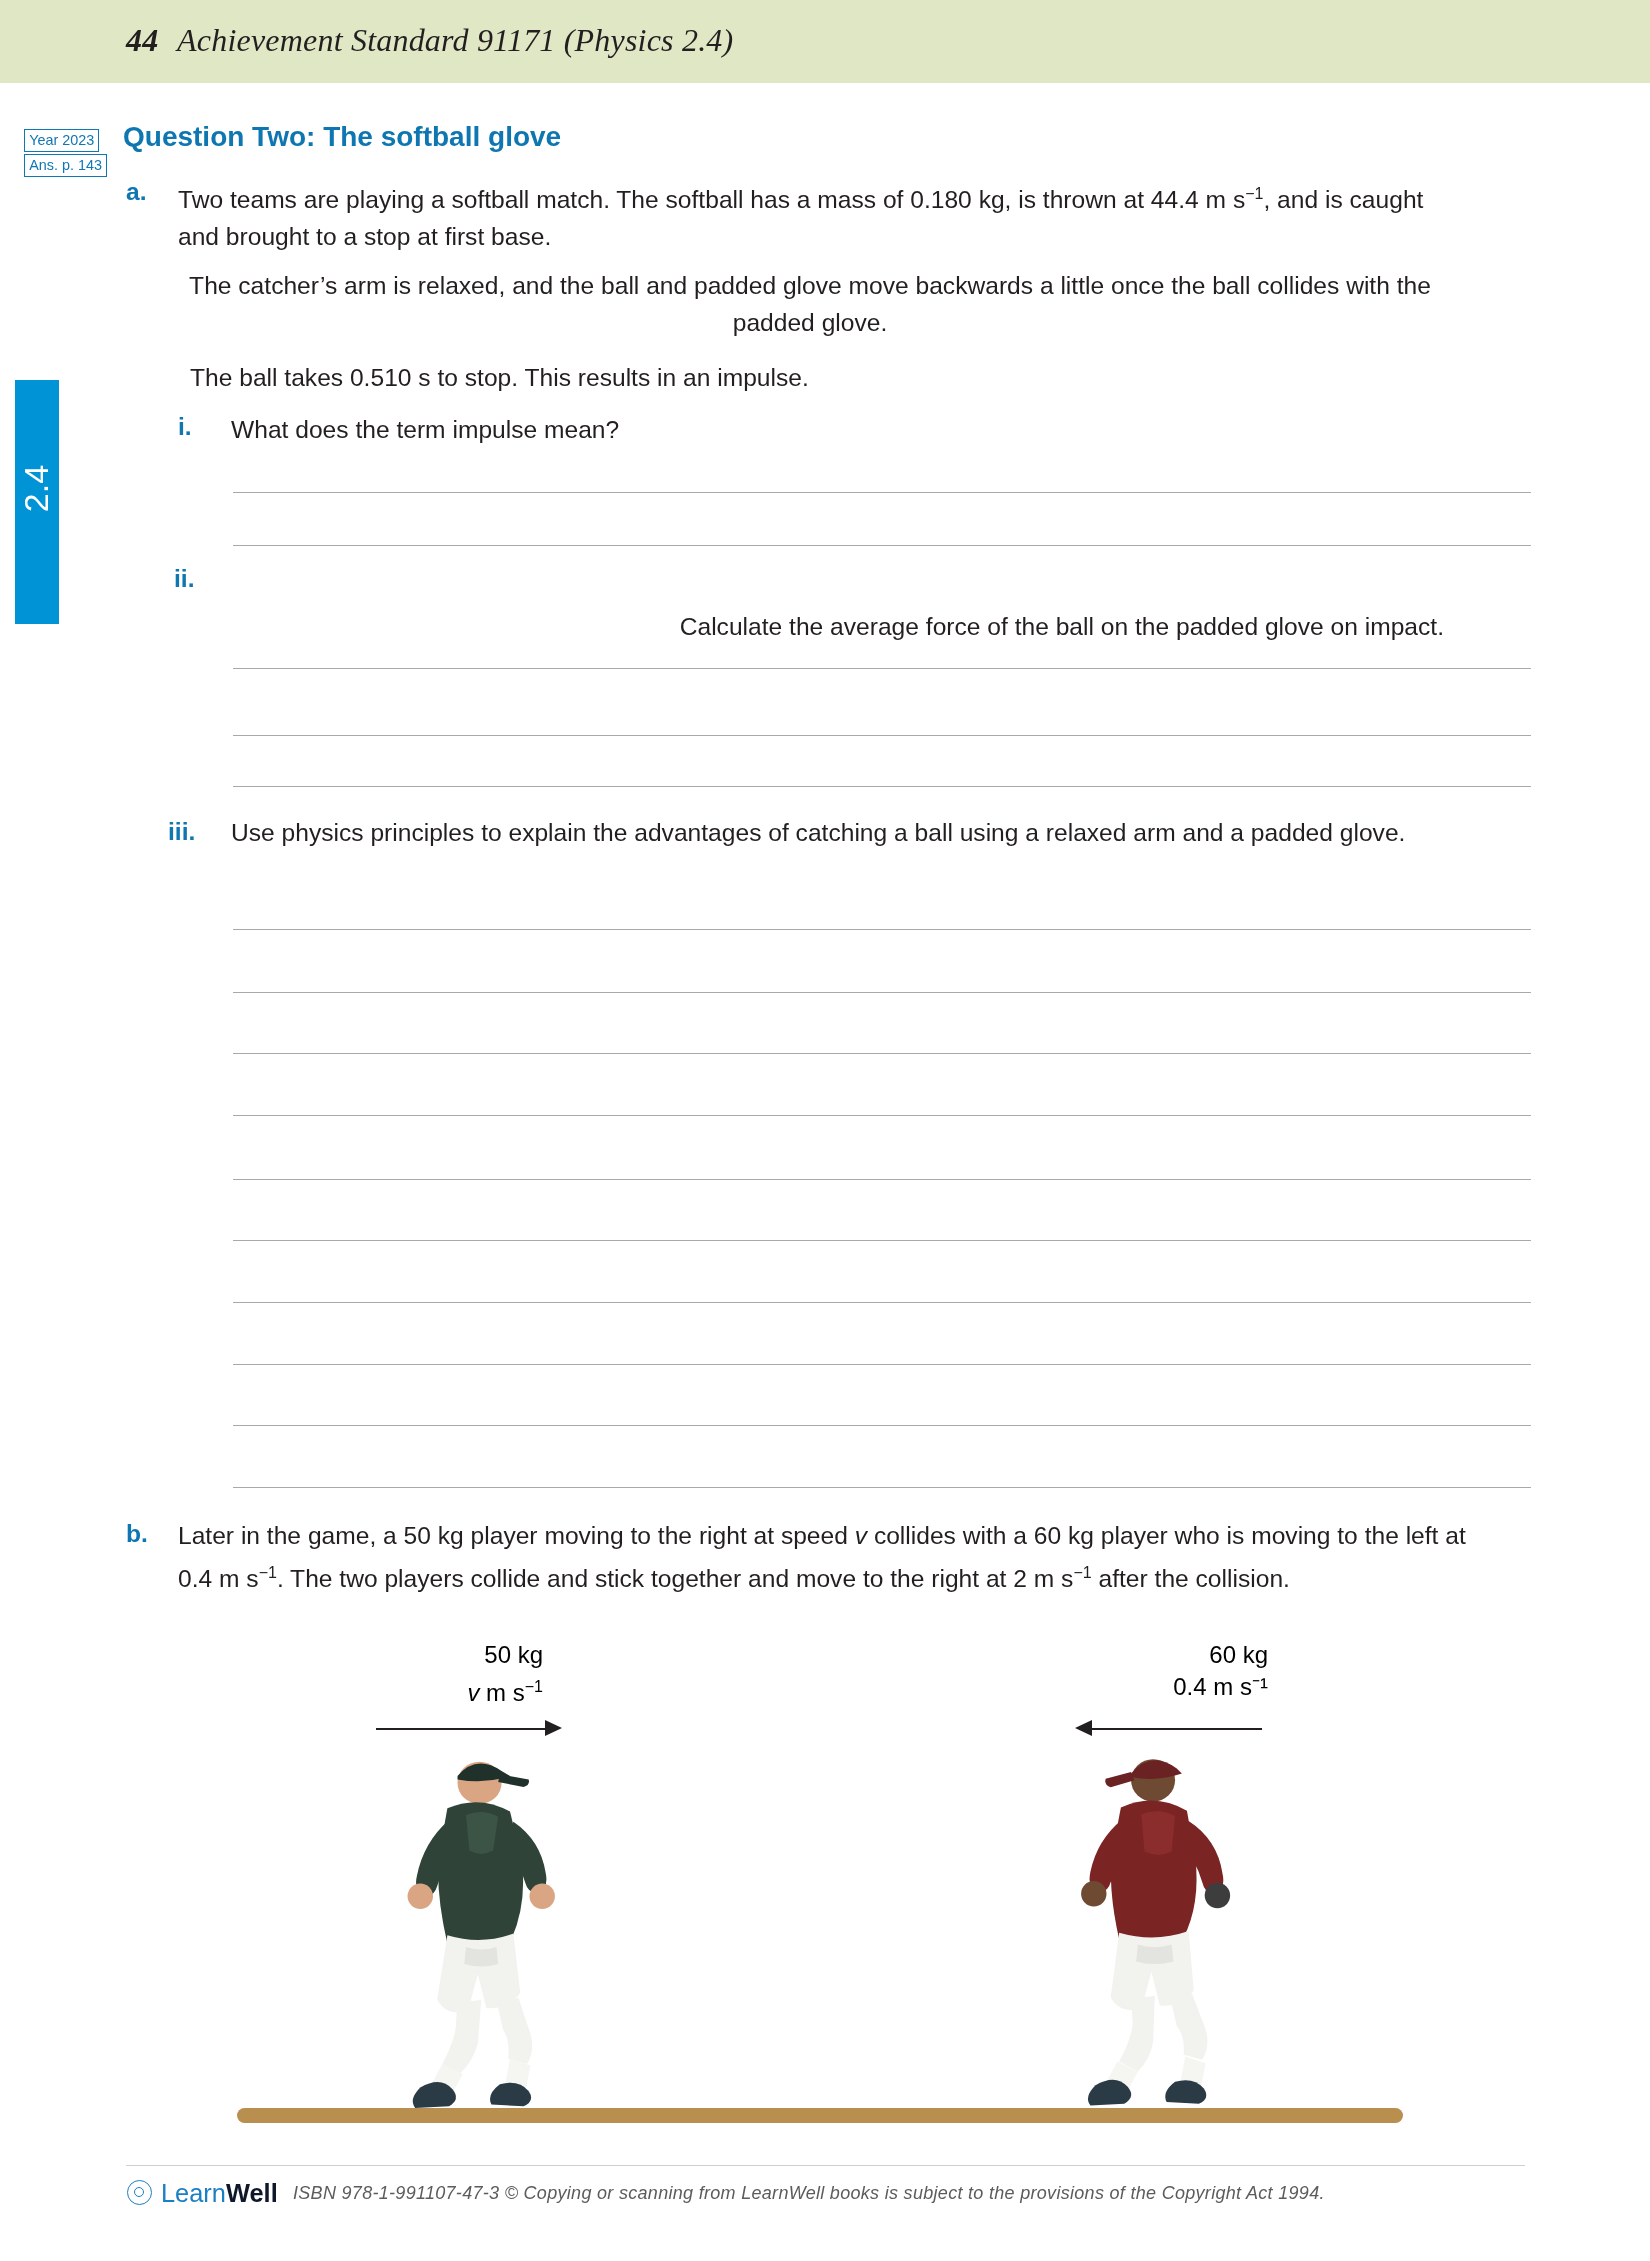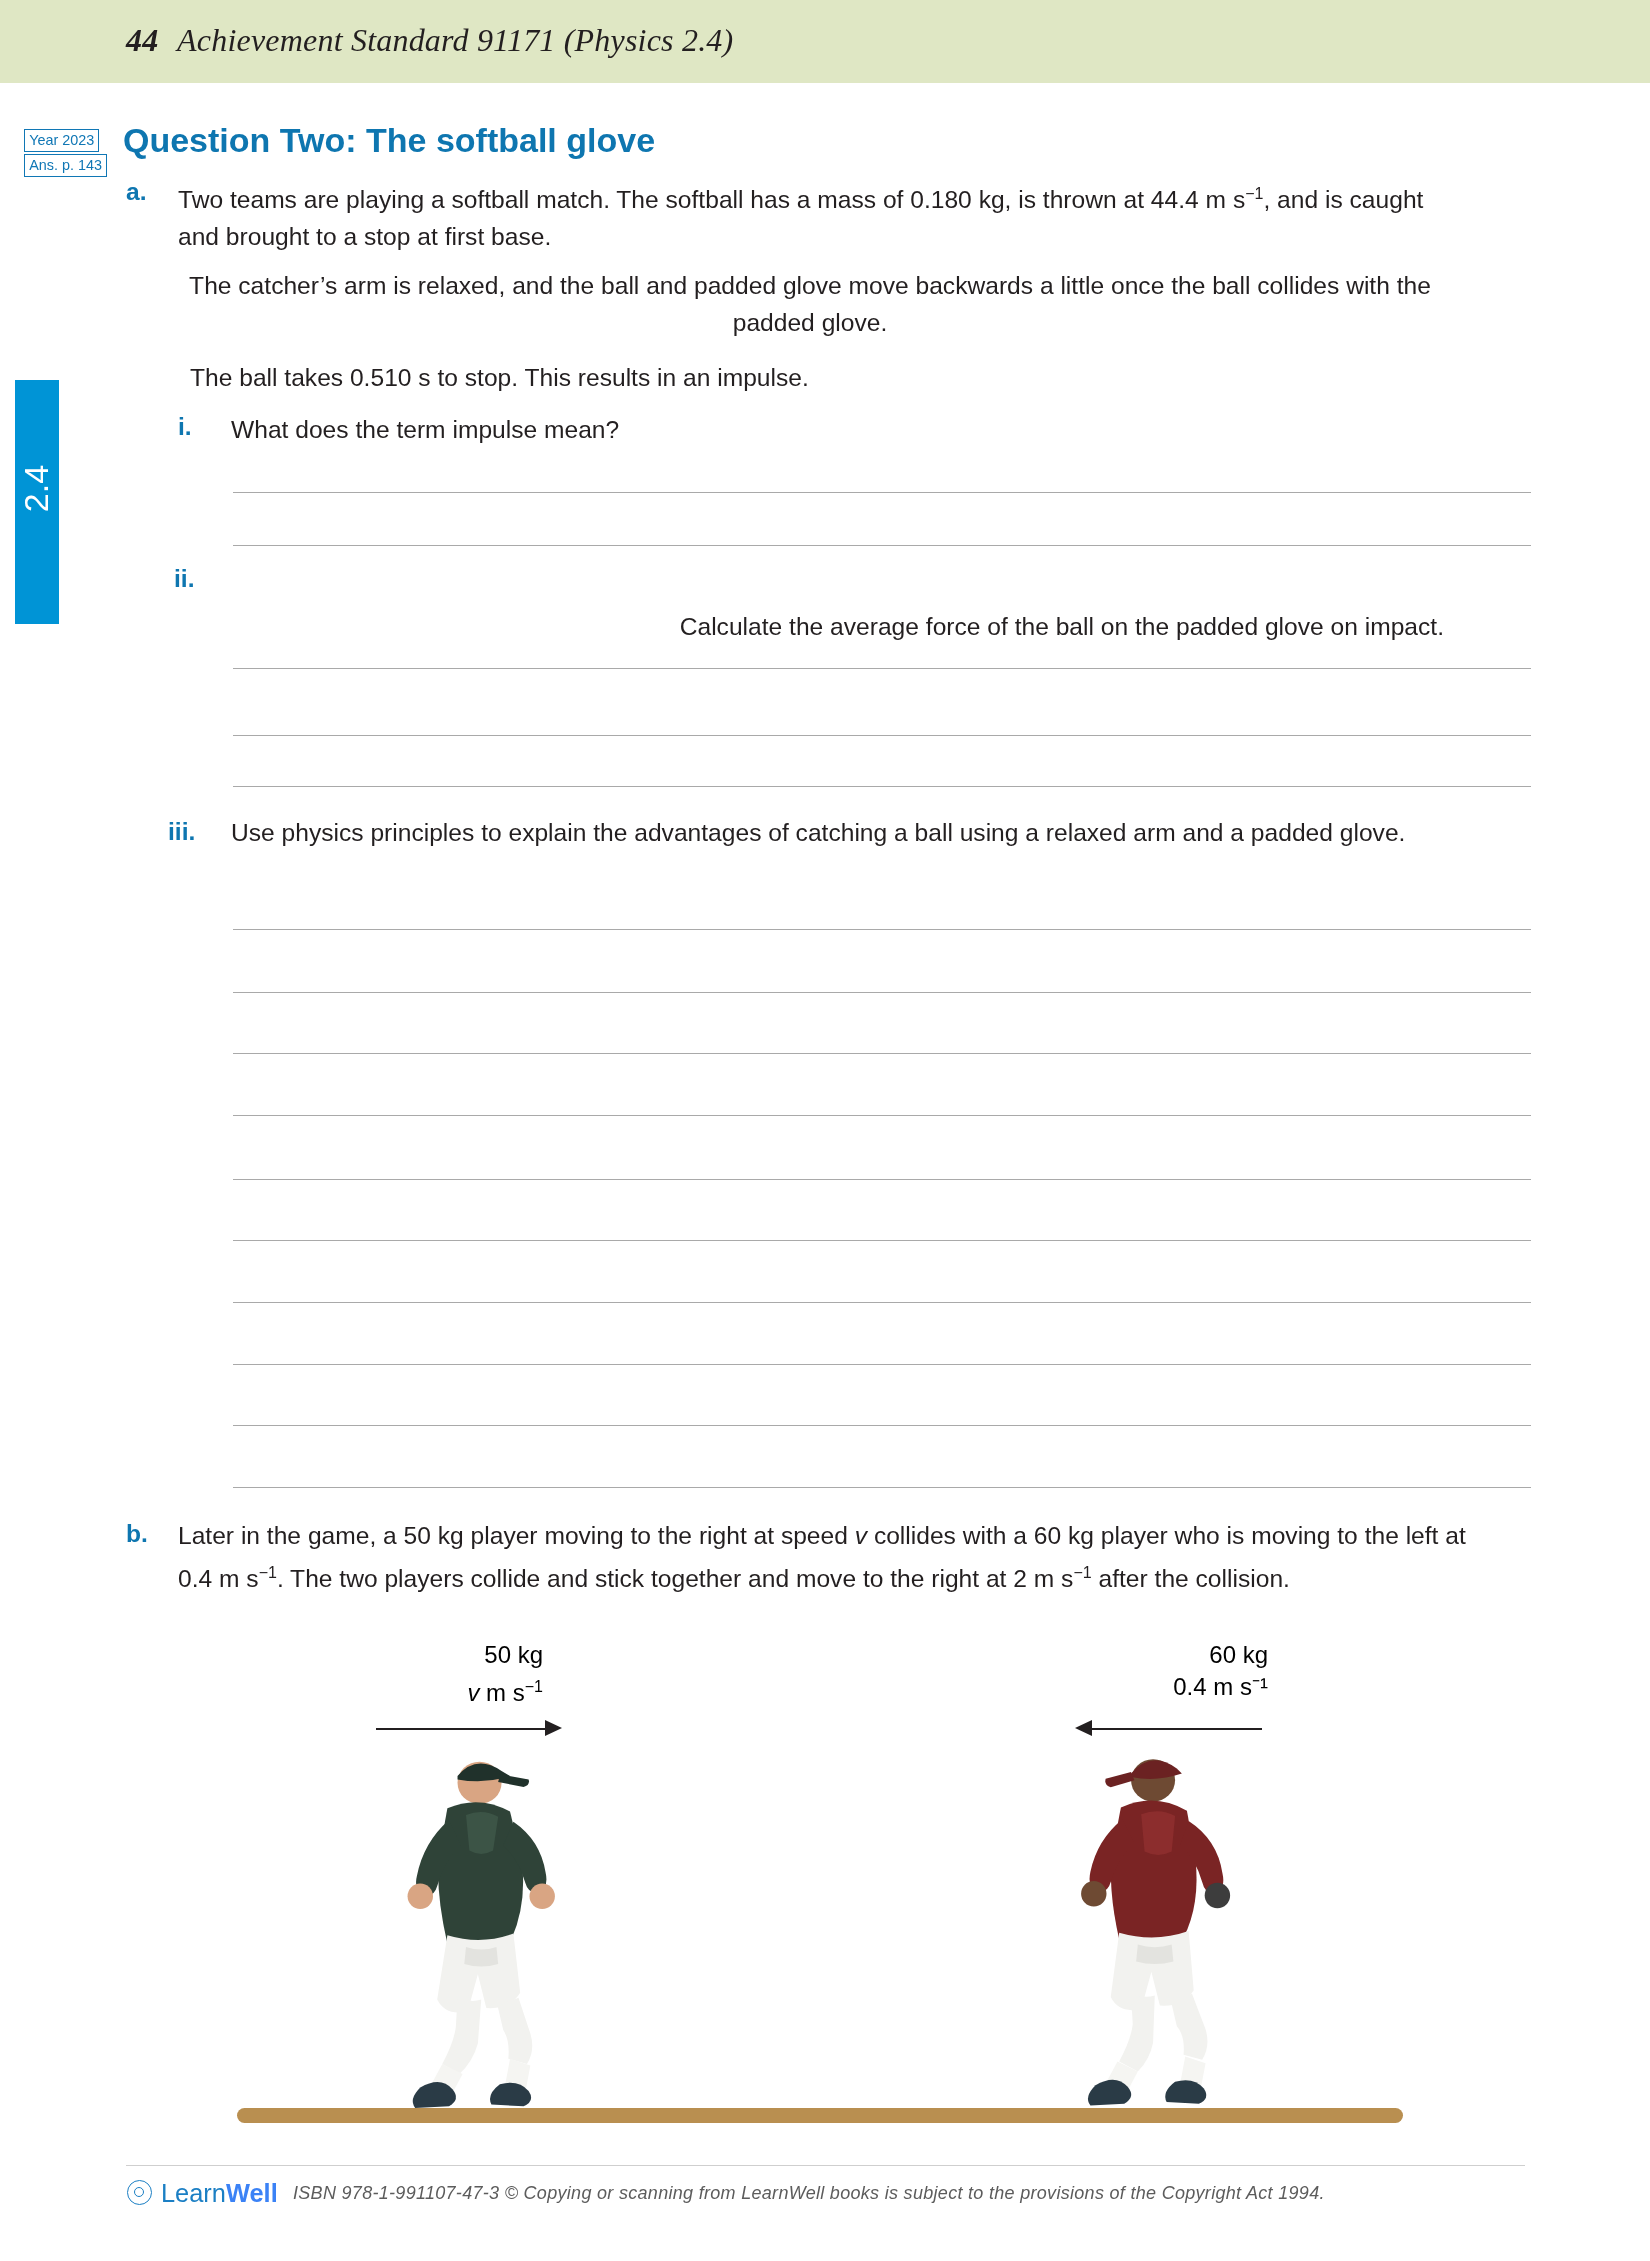"Question Two: The softball glove" .q-title { font-size: 34px -> 28px }
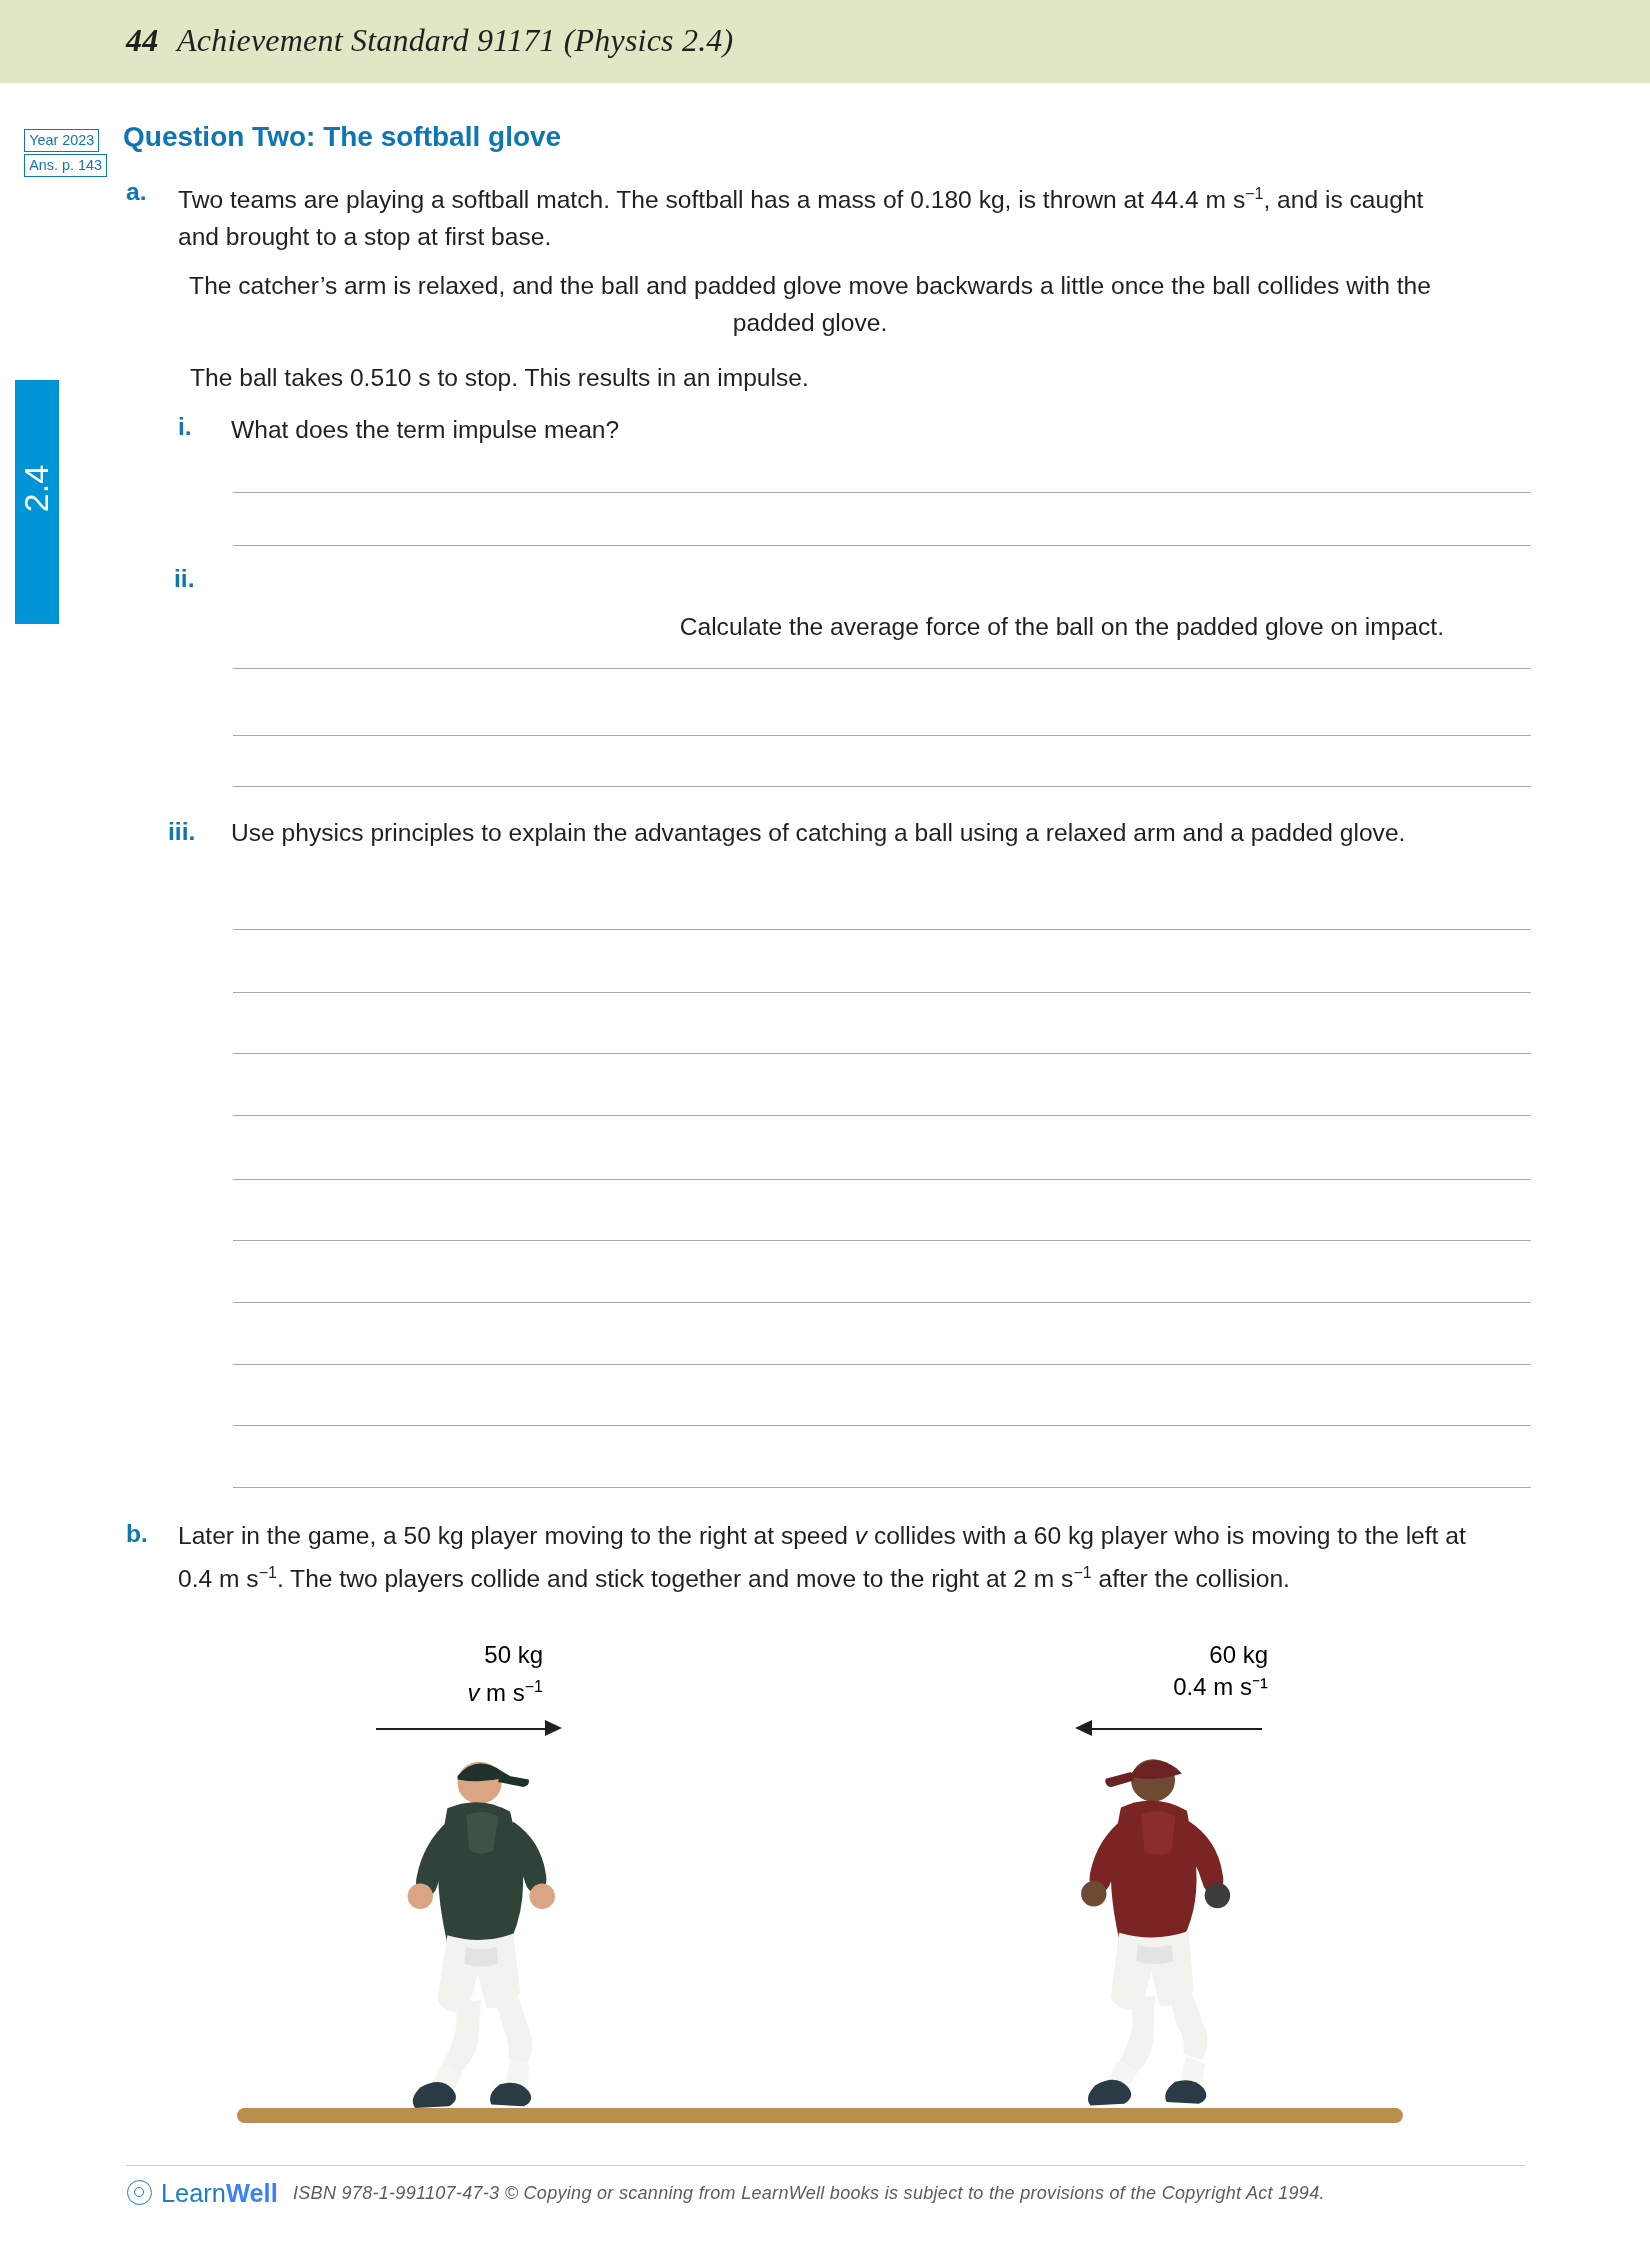"Well" .footer-brand b { color: #3b82f6 -> #0f172a }
